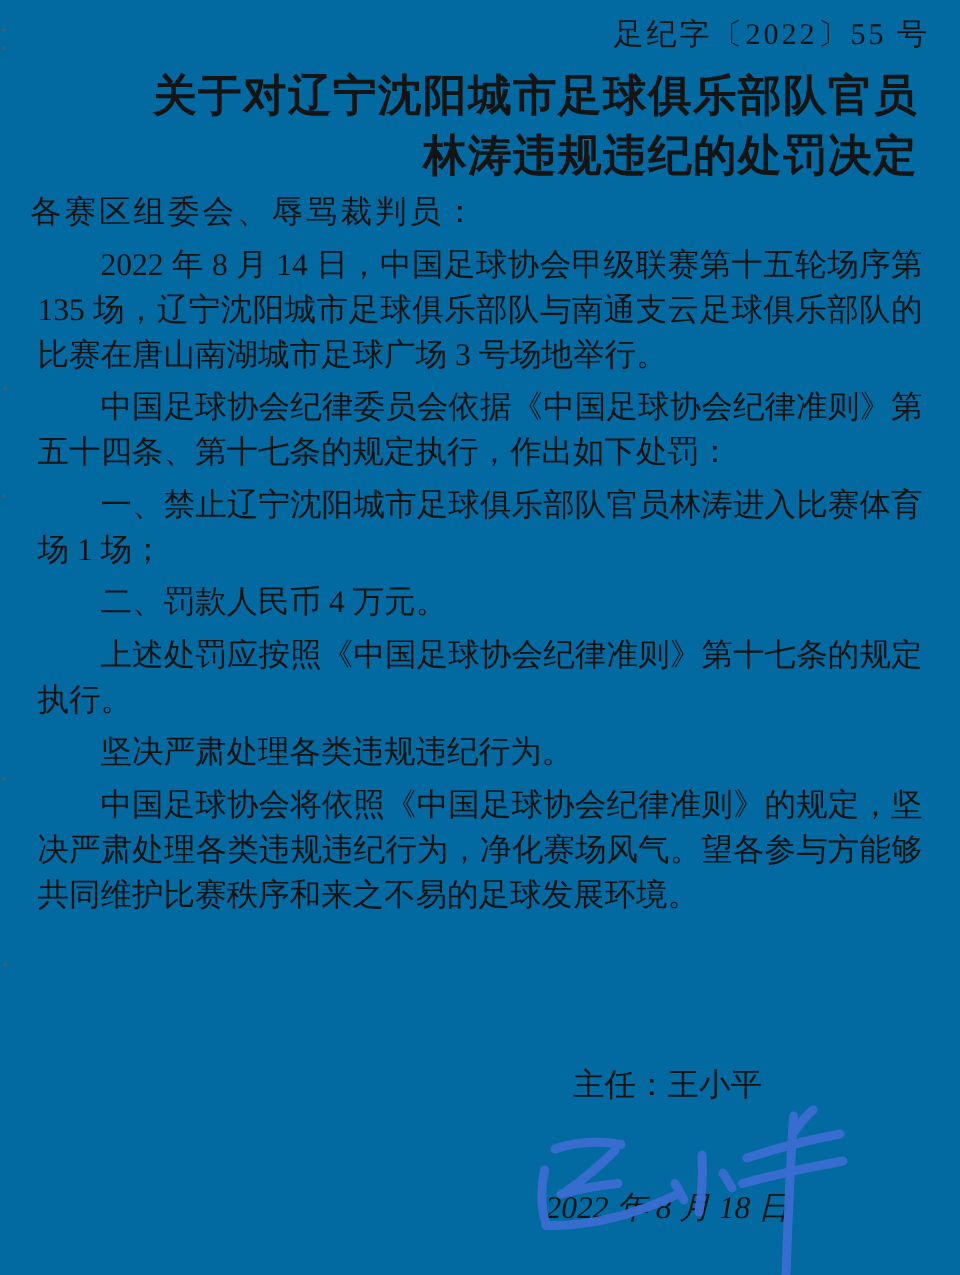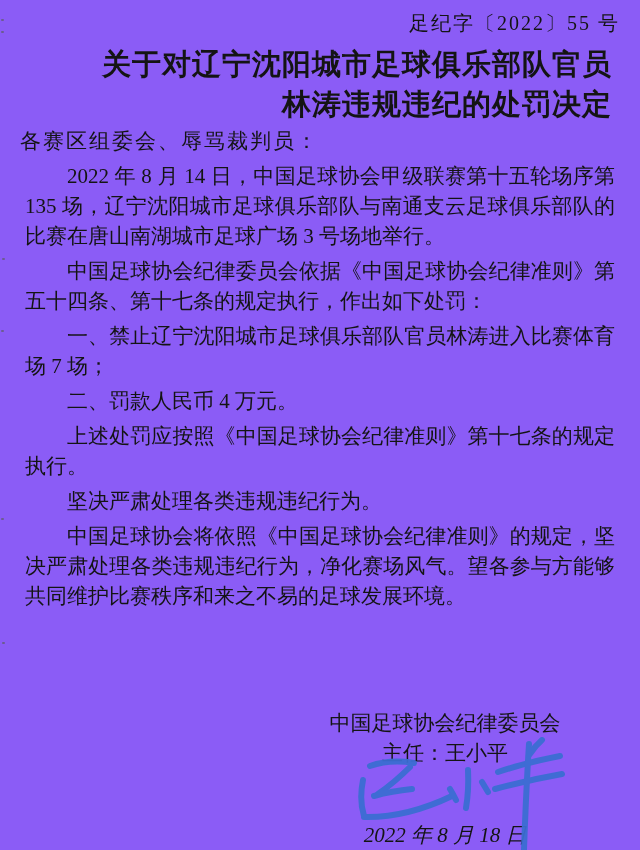"足纪字〔2022〕55 号" .page { background: #8b5cf6 -> #0369a1 }
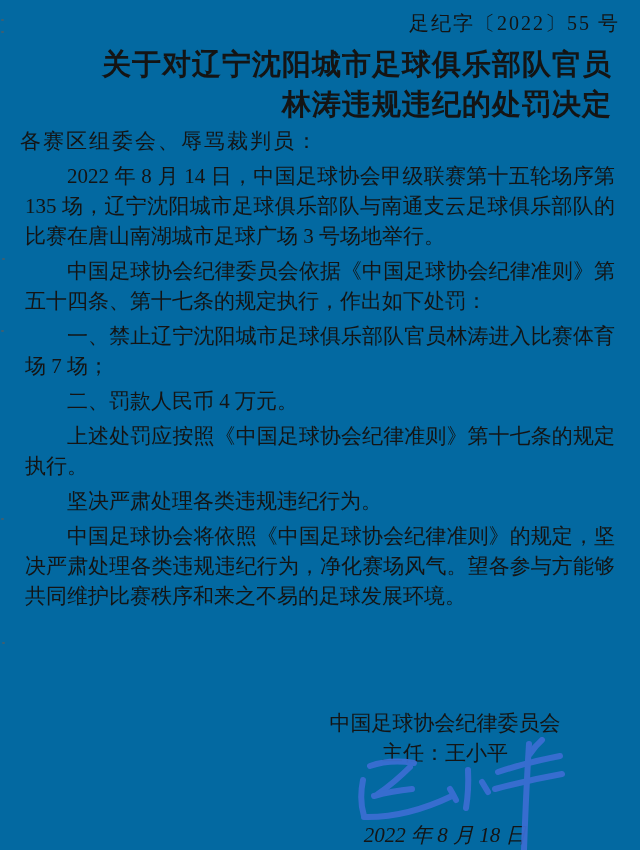"一、禁止辽宁沈阳城市足球俱乐部队官员林涛进入比赛体育场 7 场；" p { text: 7 -> 1 }
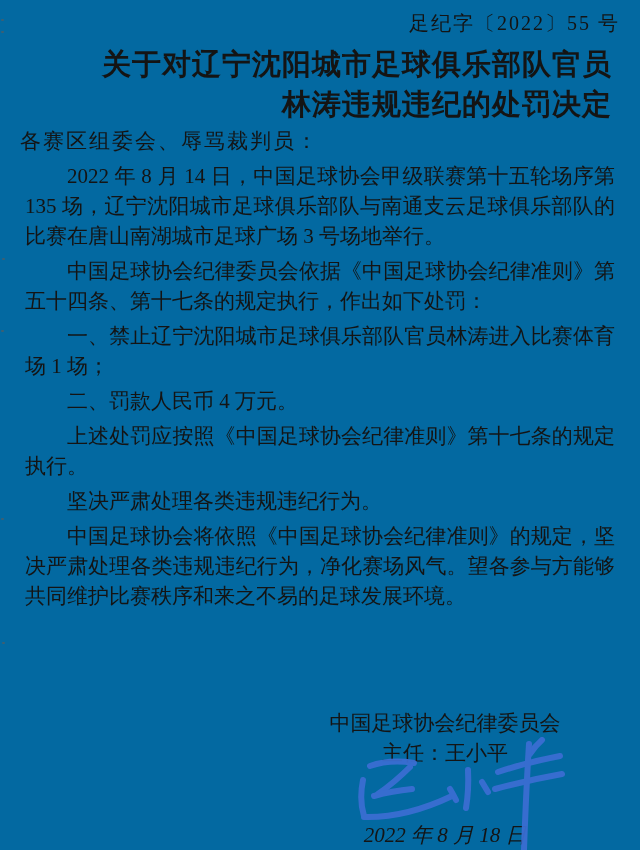"中国足球协会纪律委员会" div { html: <div>中国足球协会纪律委员会</div> -> none }
